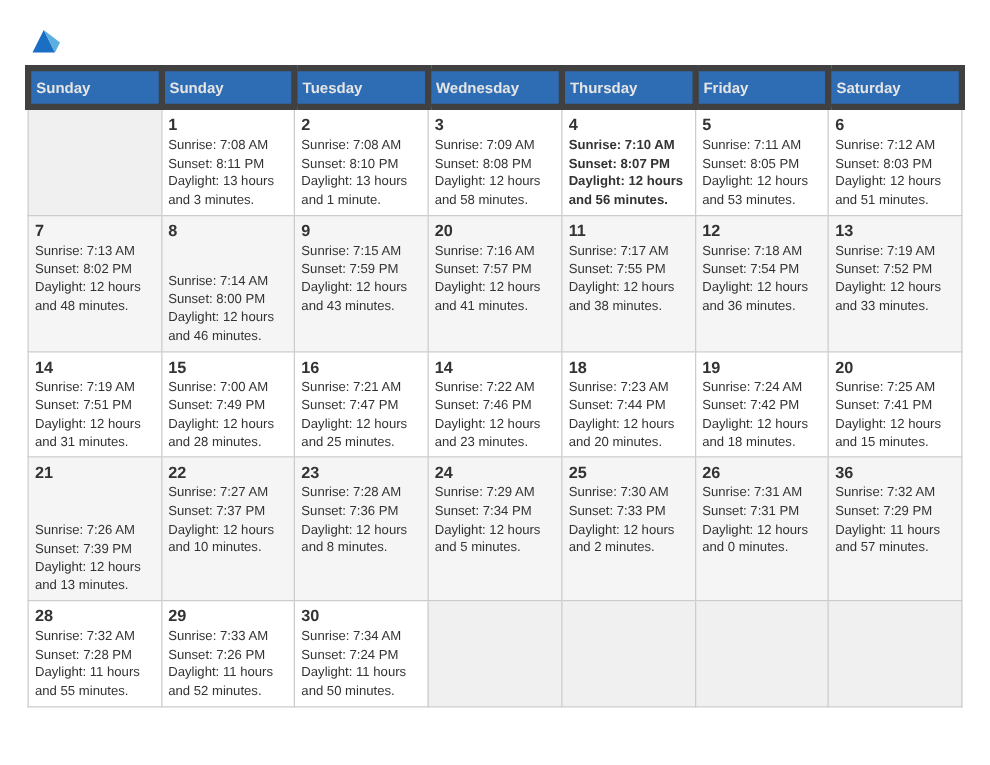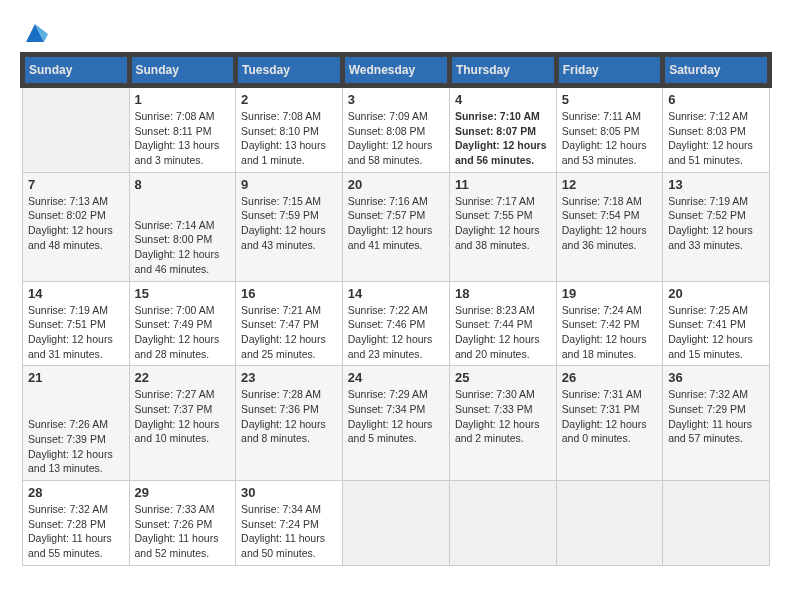"Sunrise: 8:23 AM" div.day-info { text: 8:23 -> 7:23 }
